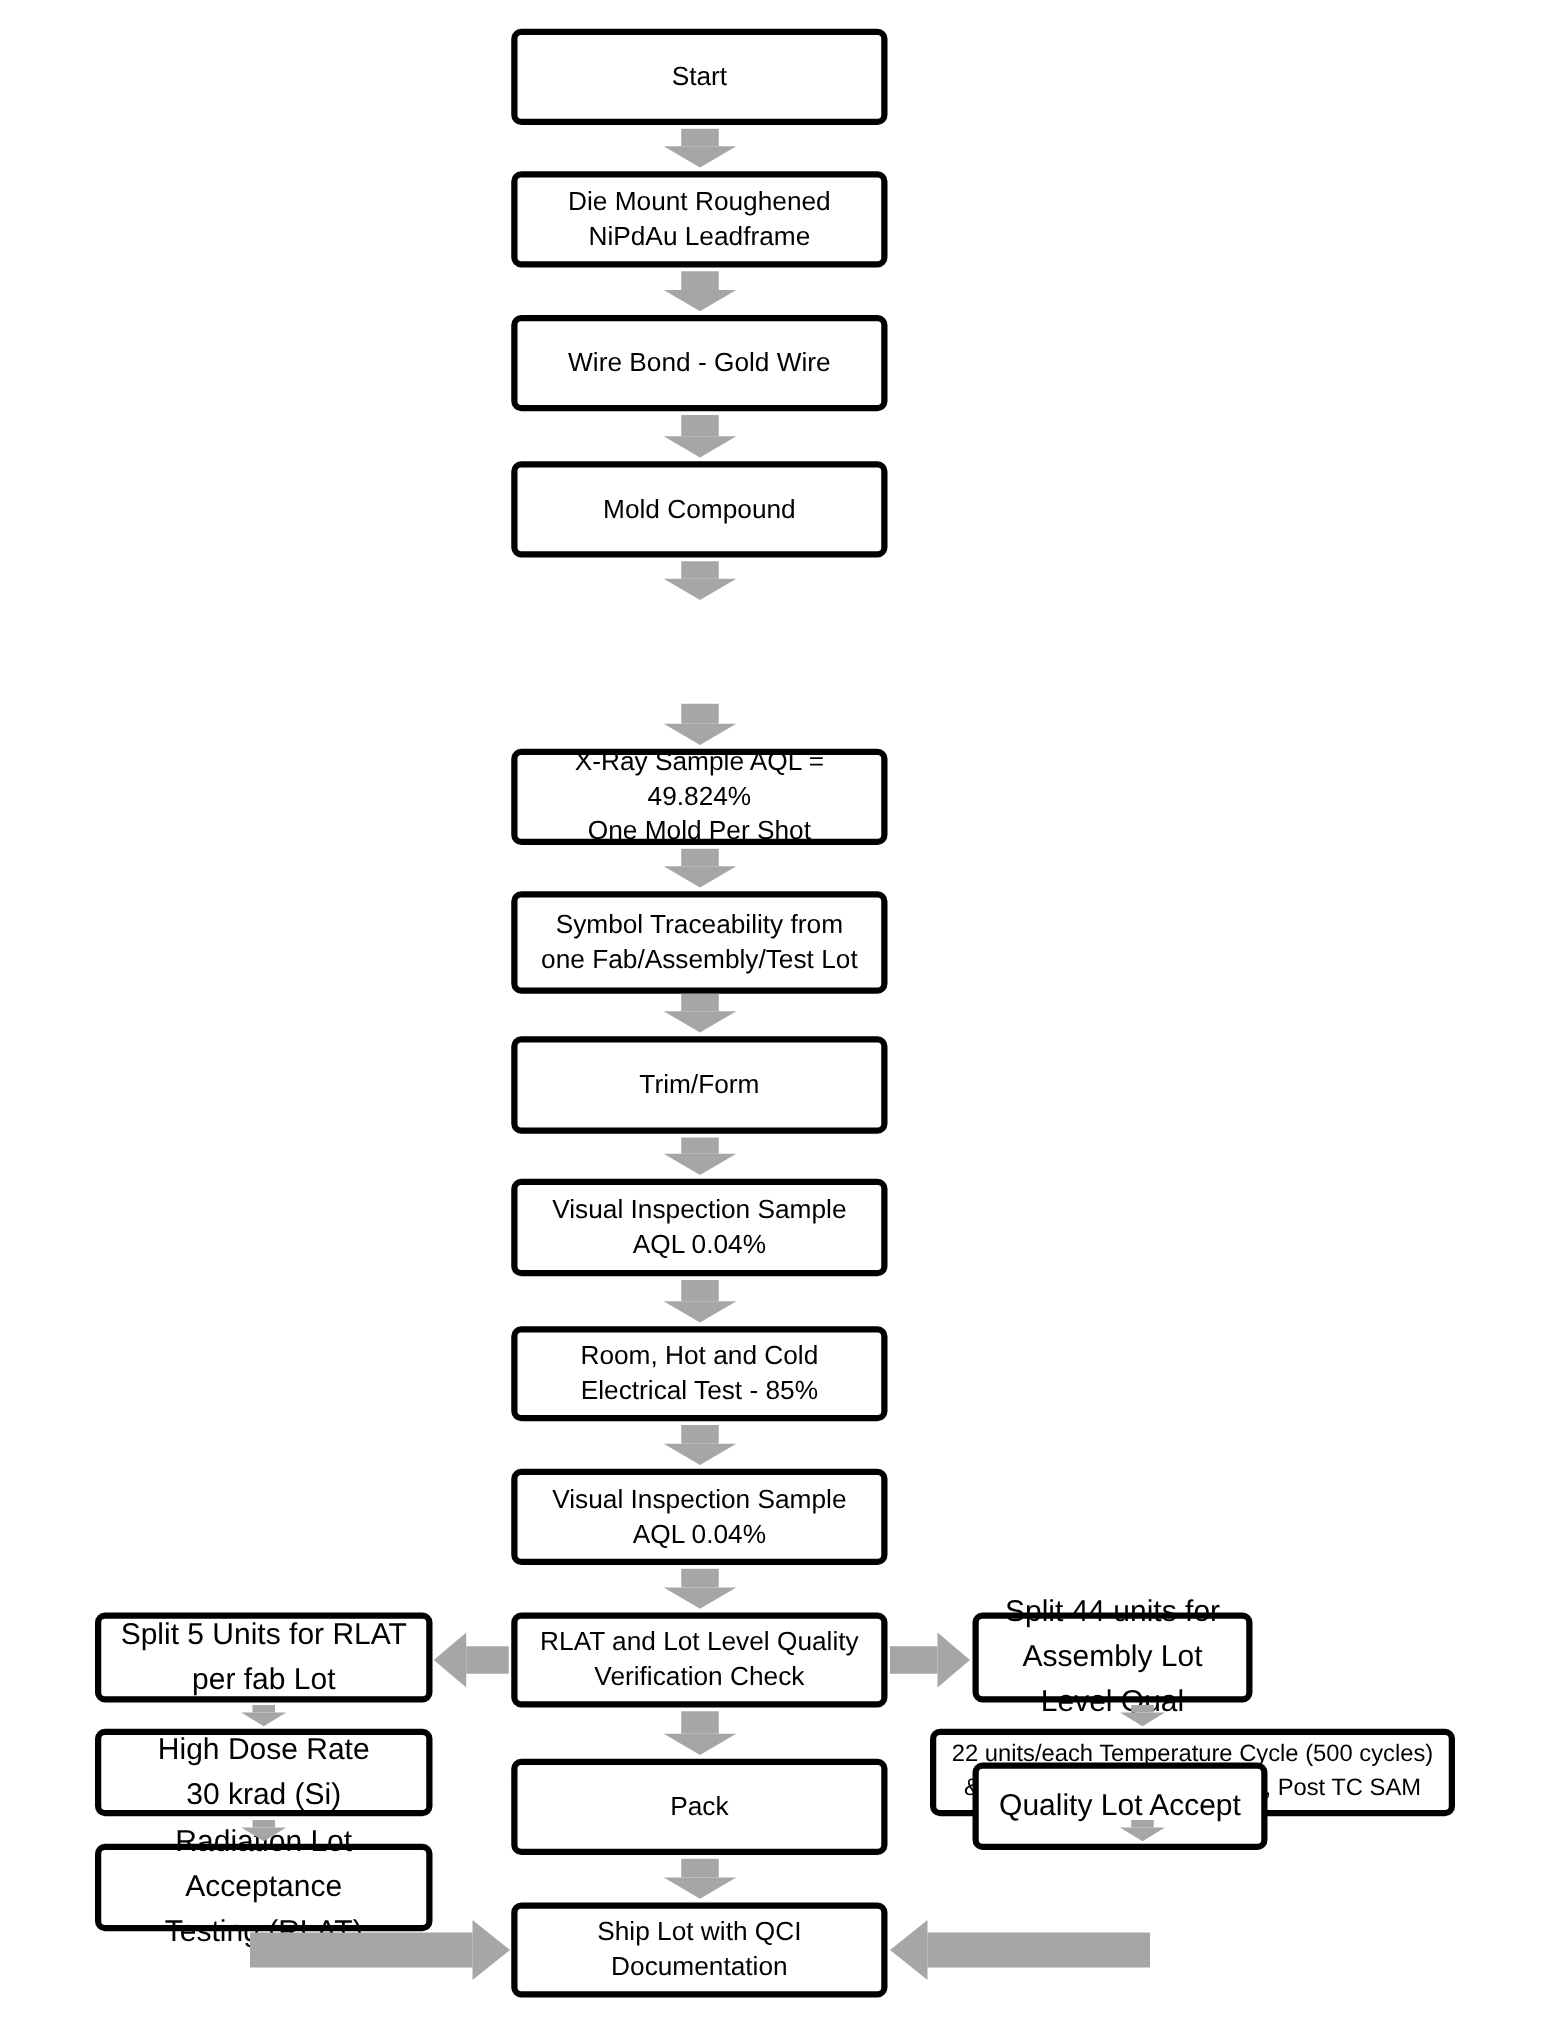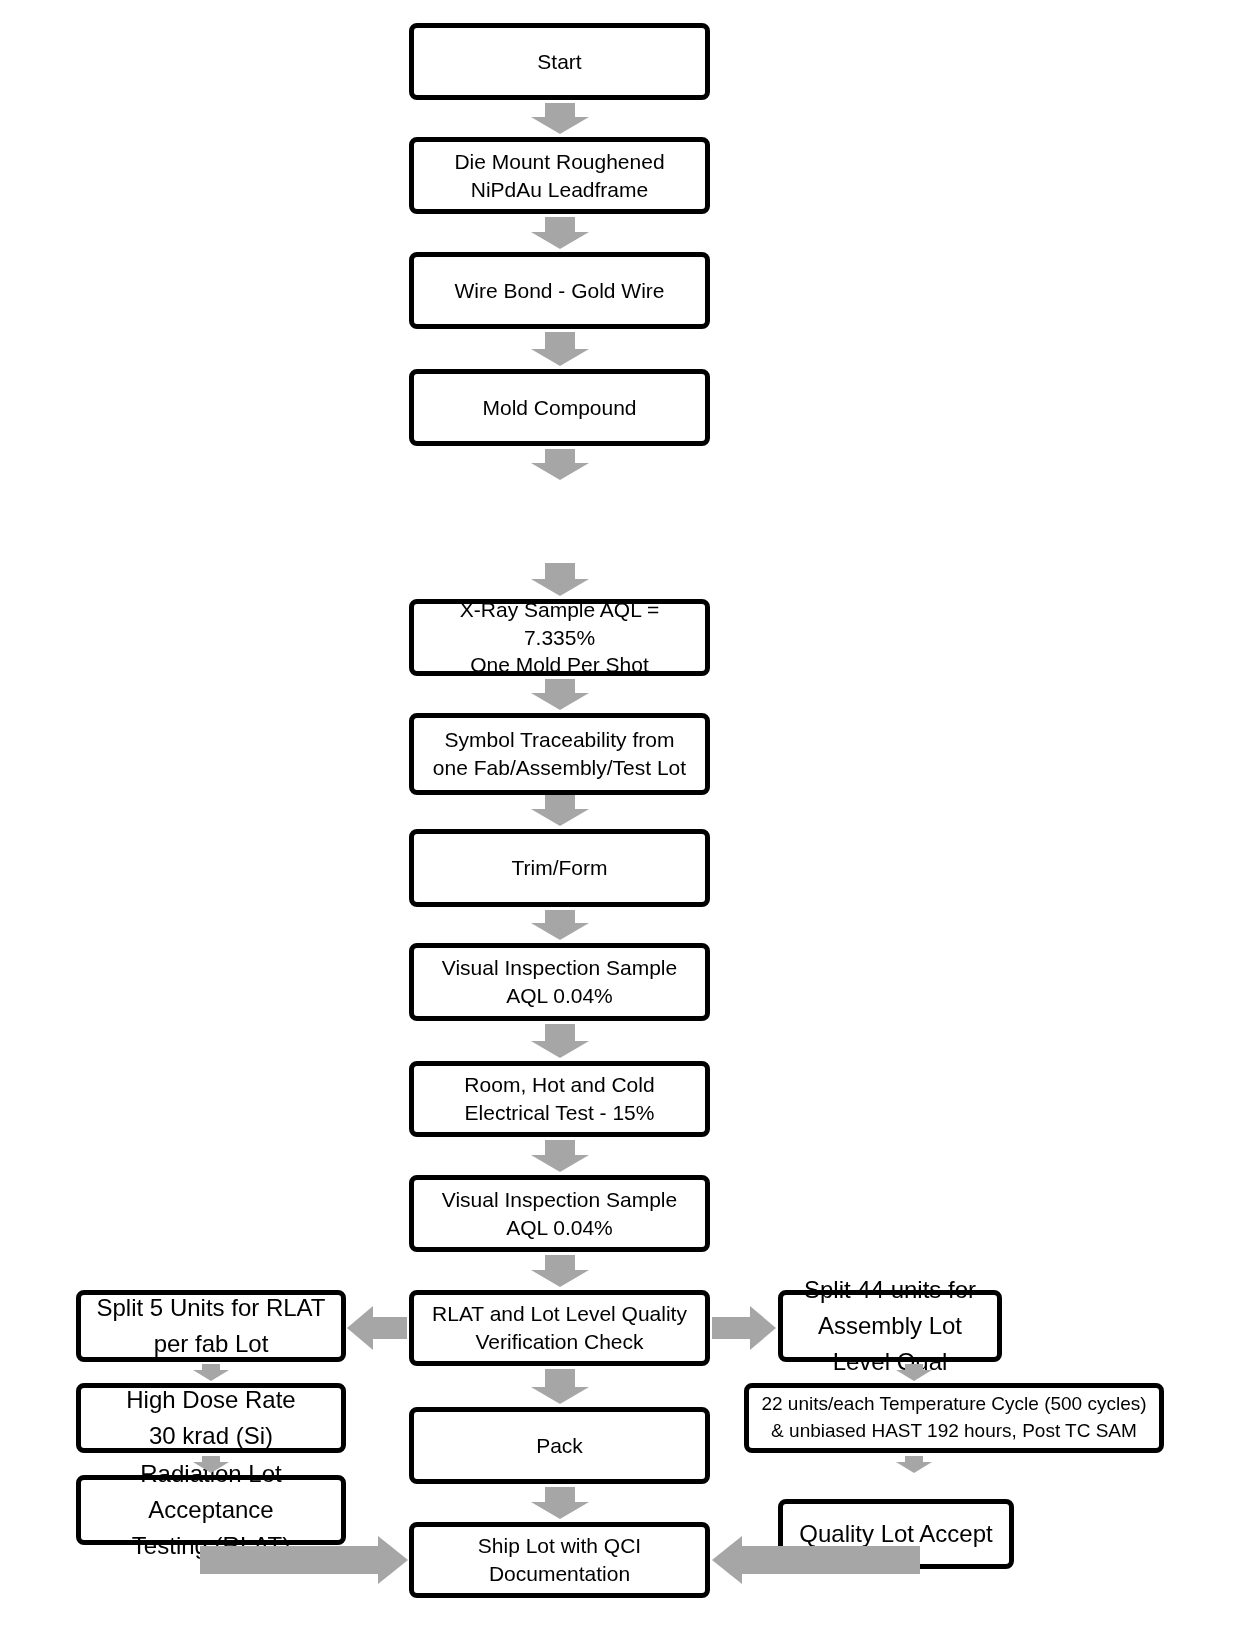"X-Ray Sample AQL = 7.335%" div.node { text: 7.335% -> 49.824% }
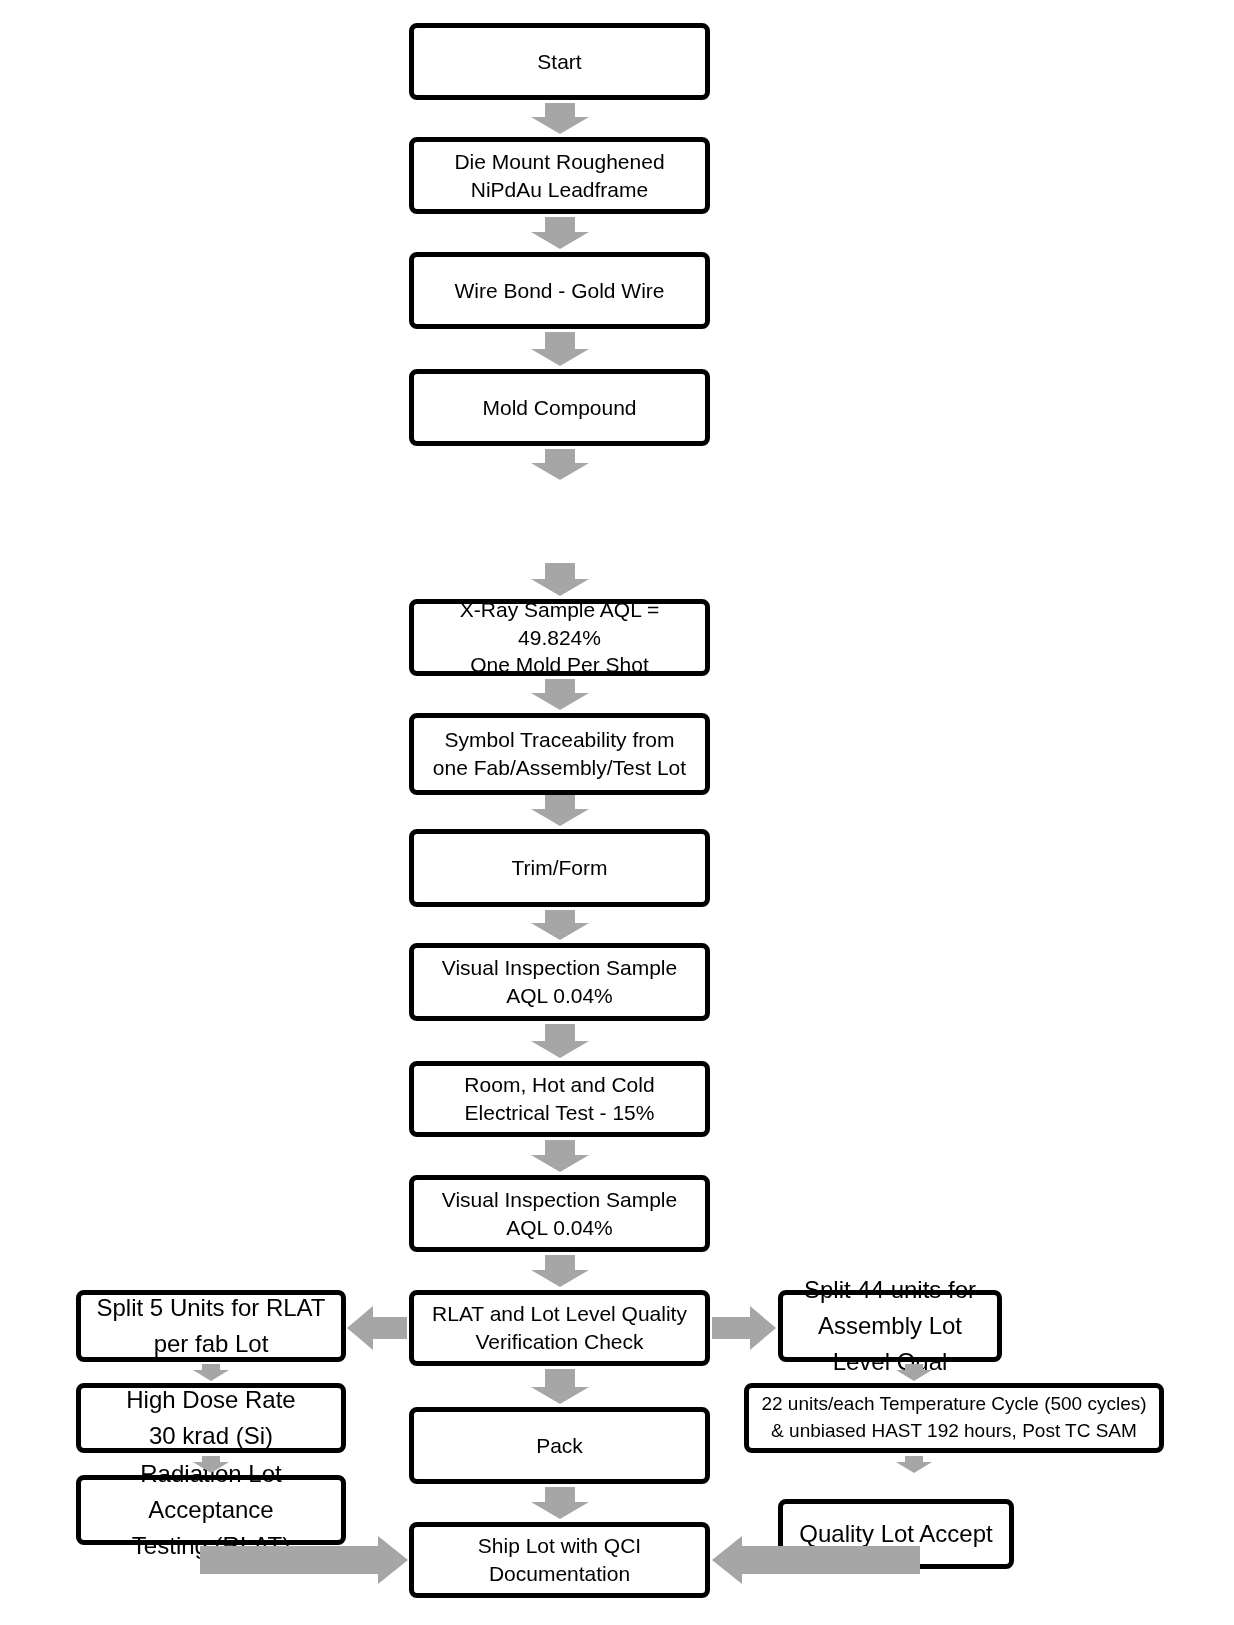"Room, Hot and Cold" div.node { text: 15% -> 85% }
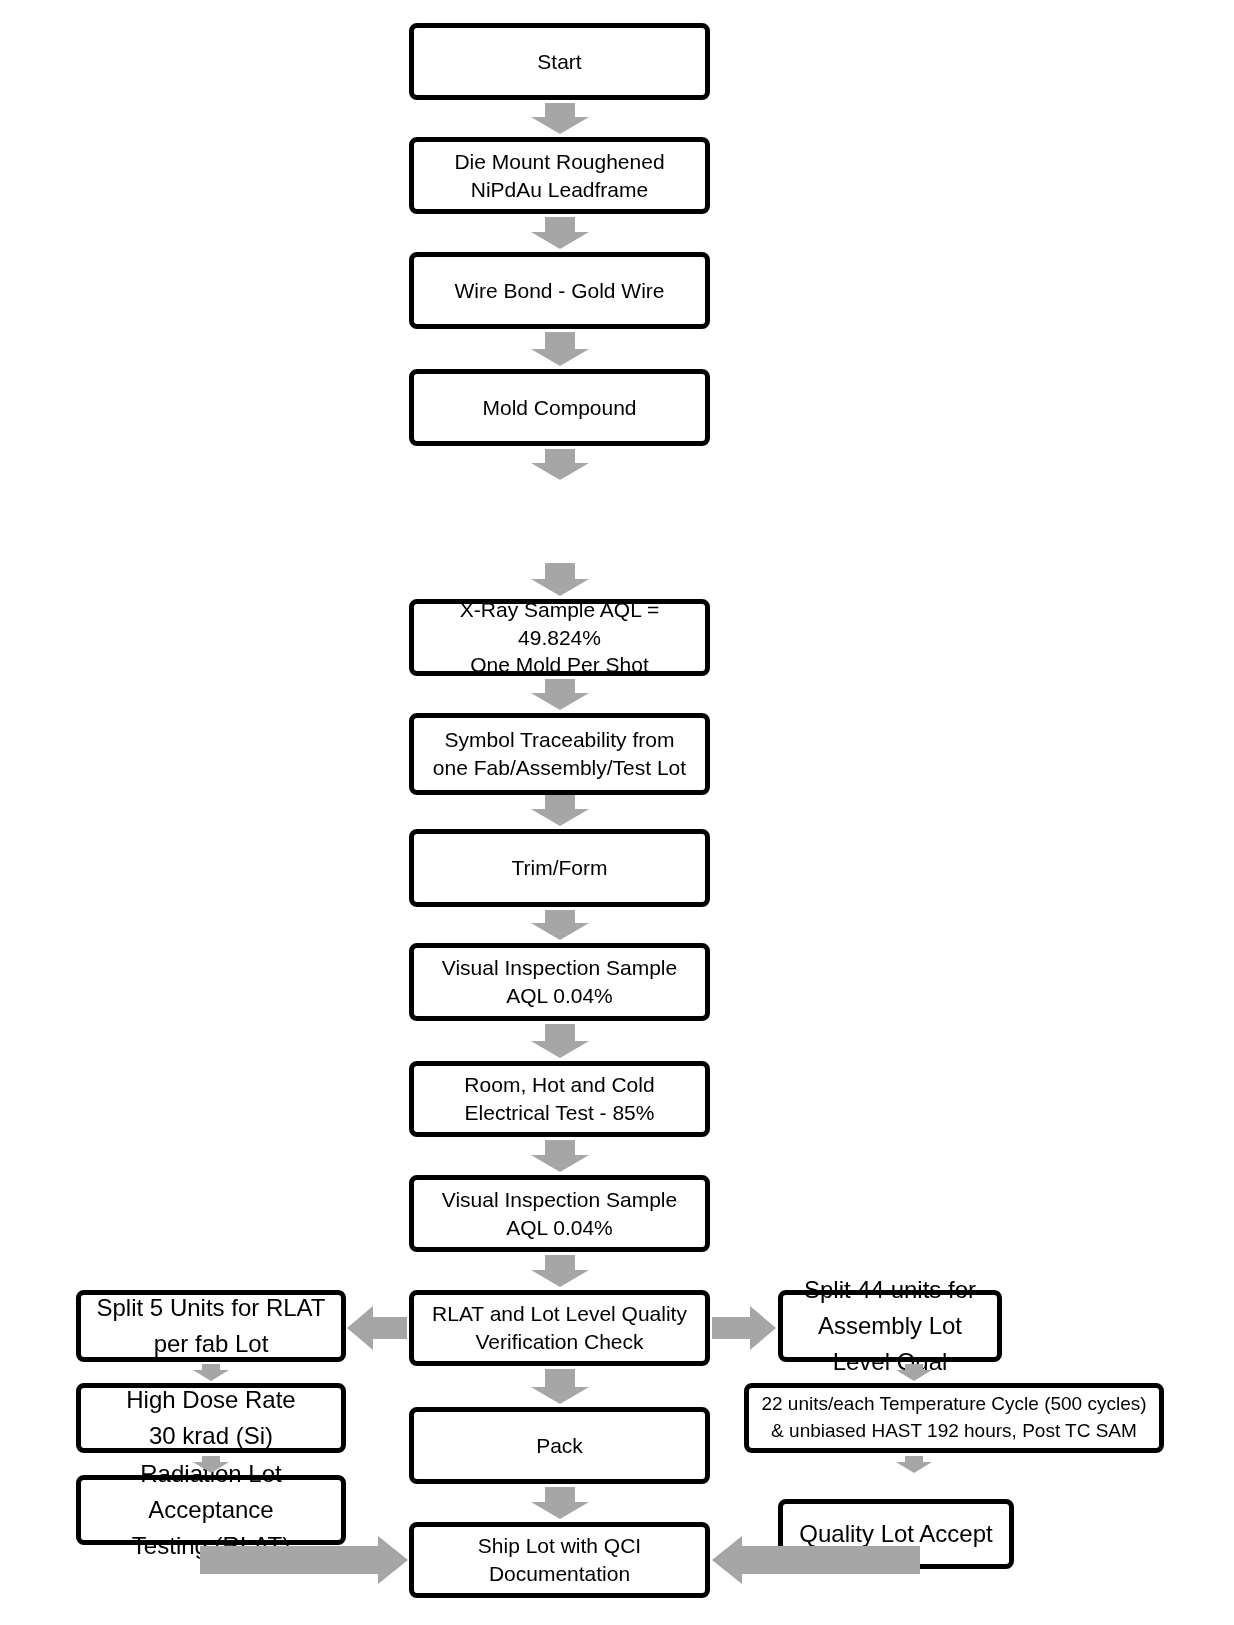"Quality Lot Accept" div.node { top: 1499px -> 1410px }
